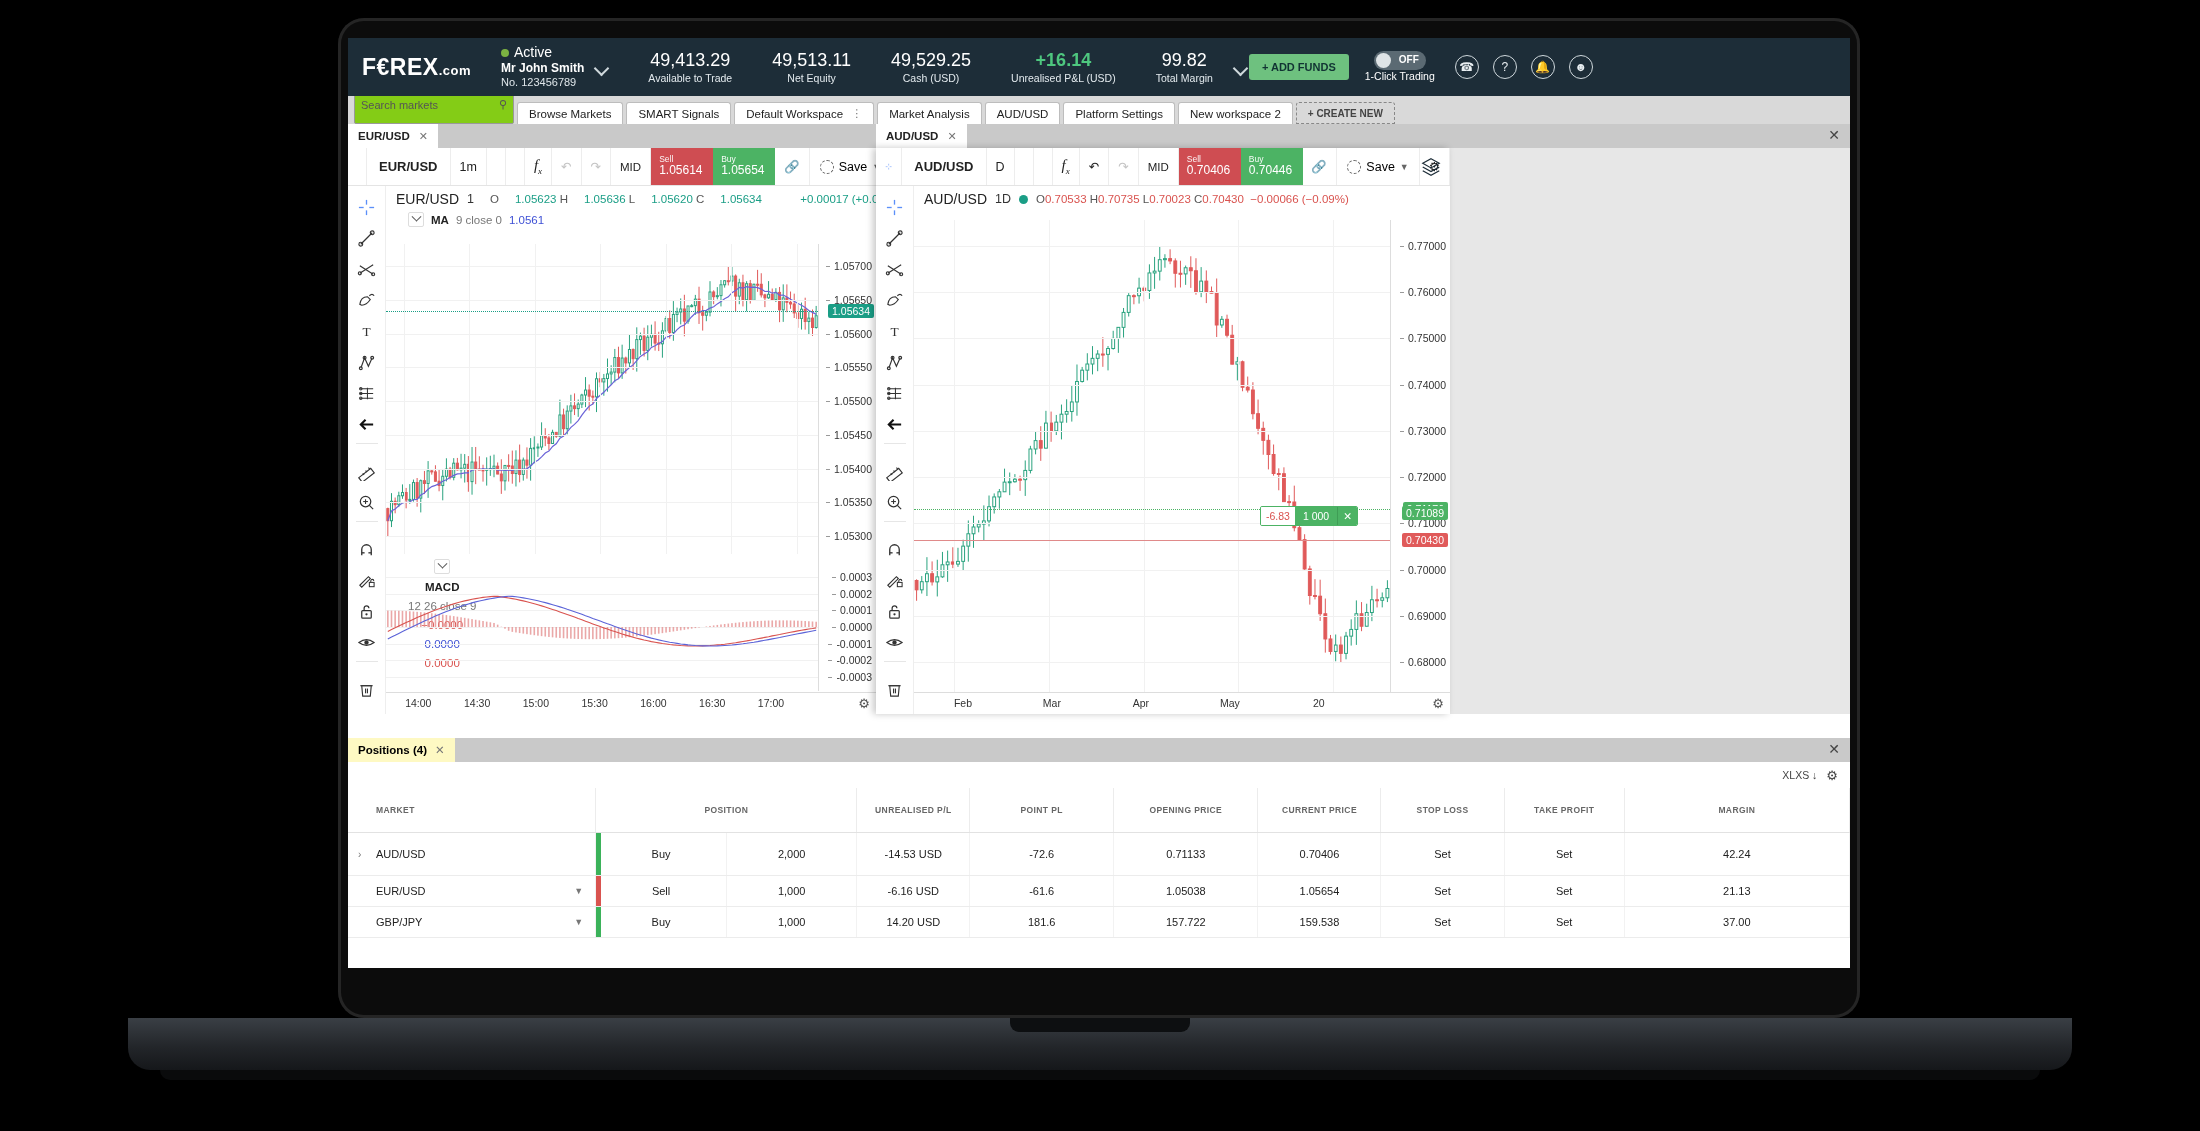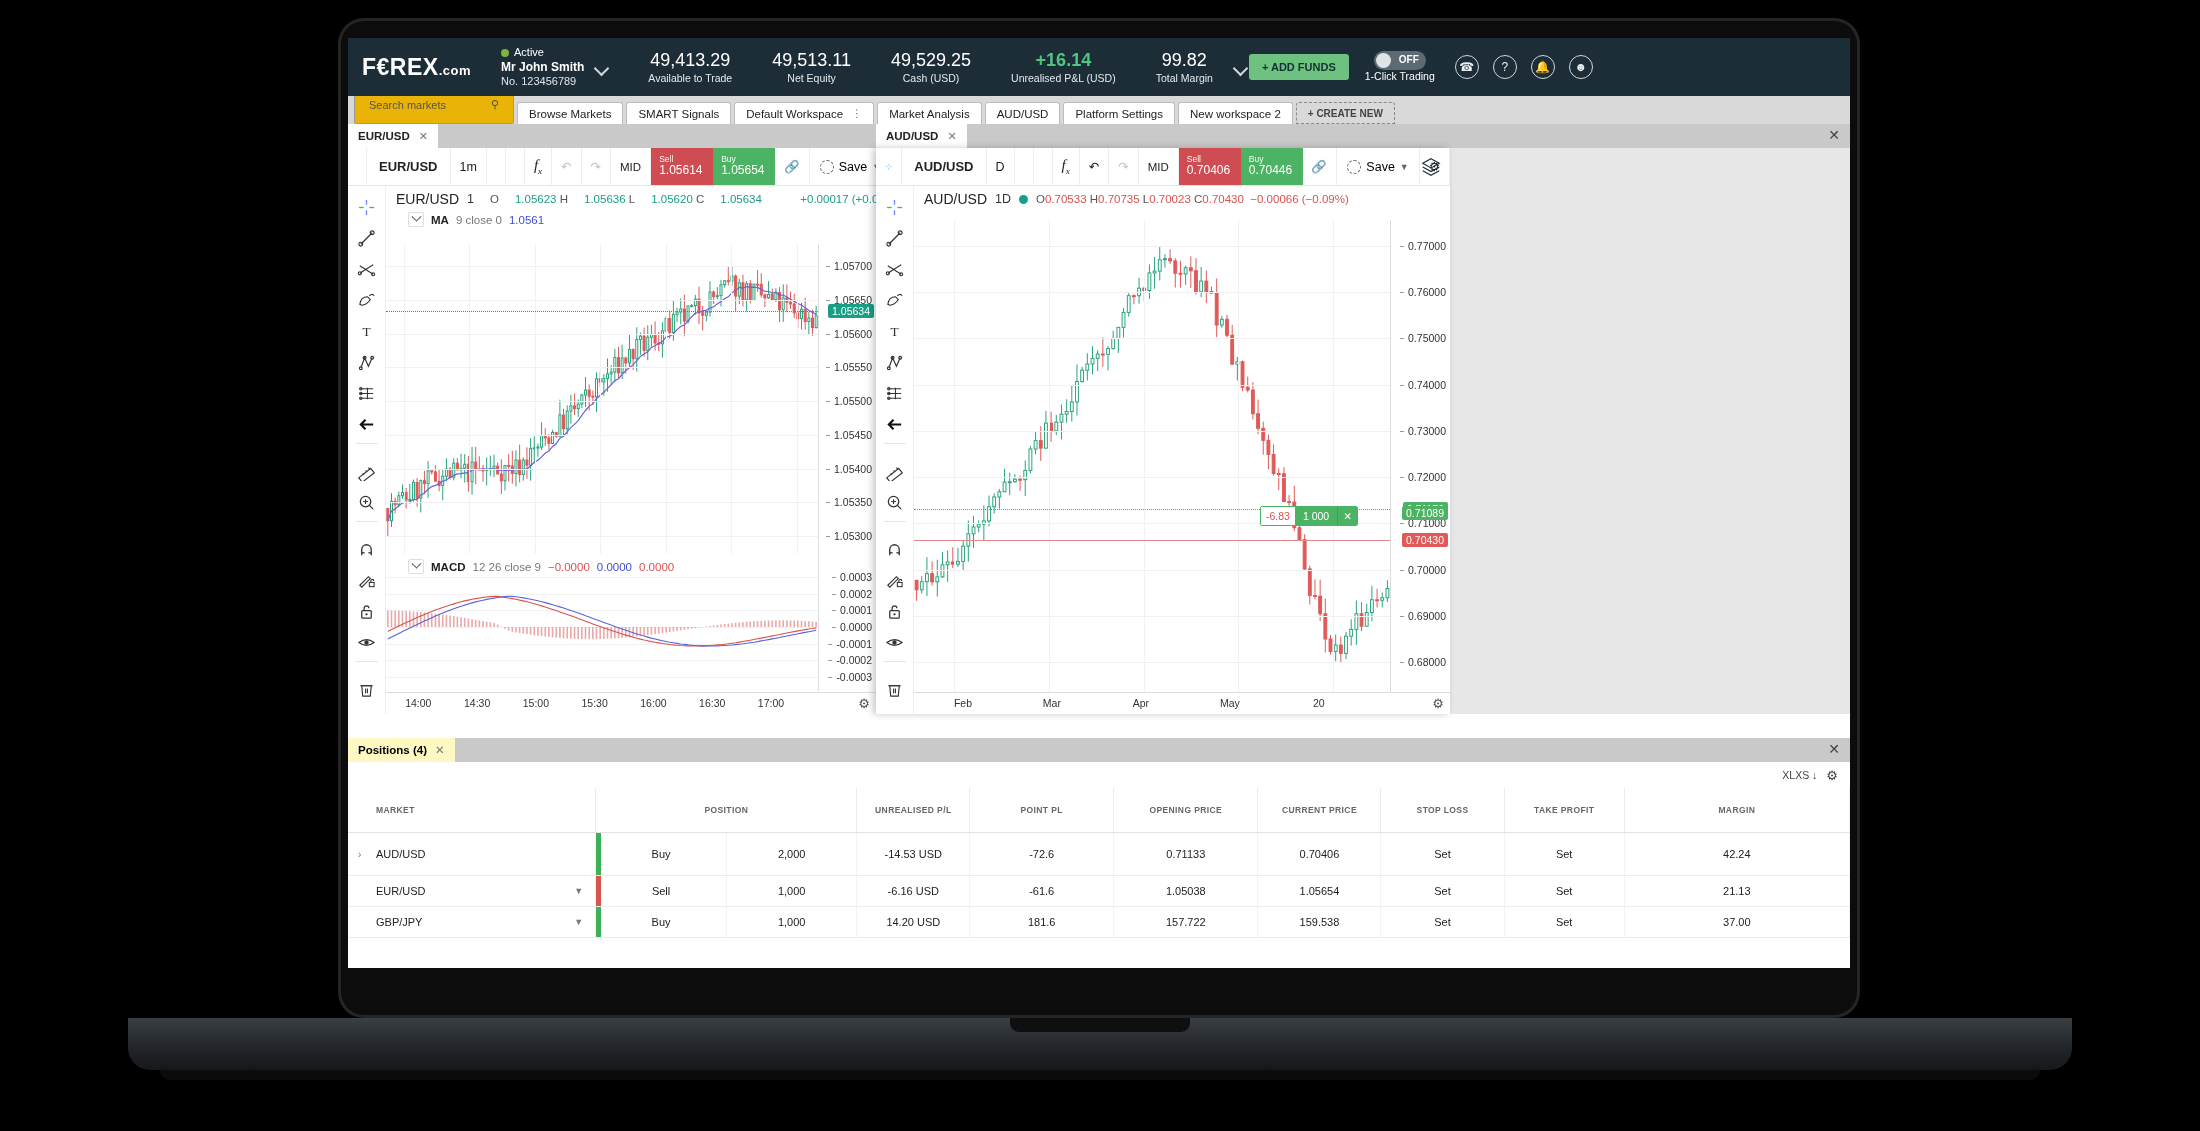"Active" .acct-status { font-size: 11px -> 14px }
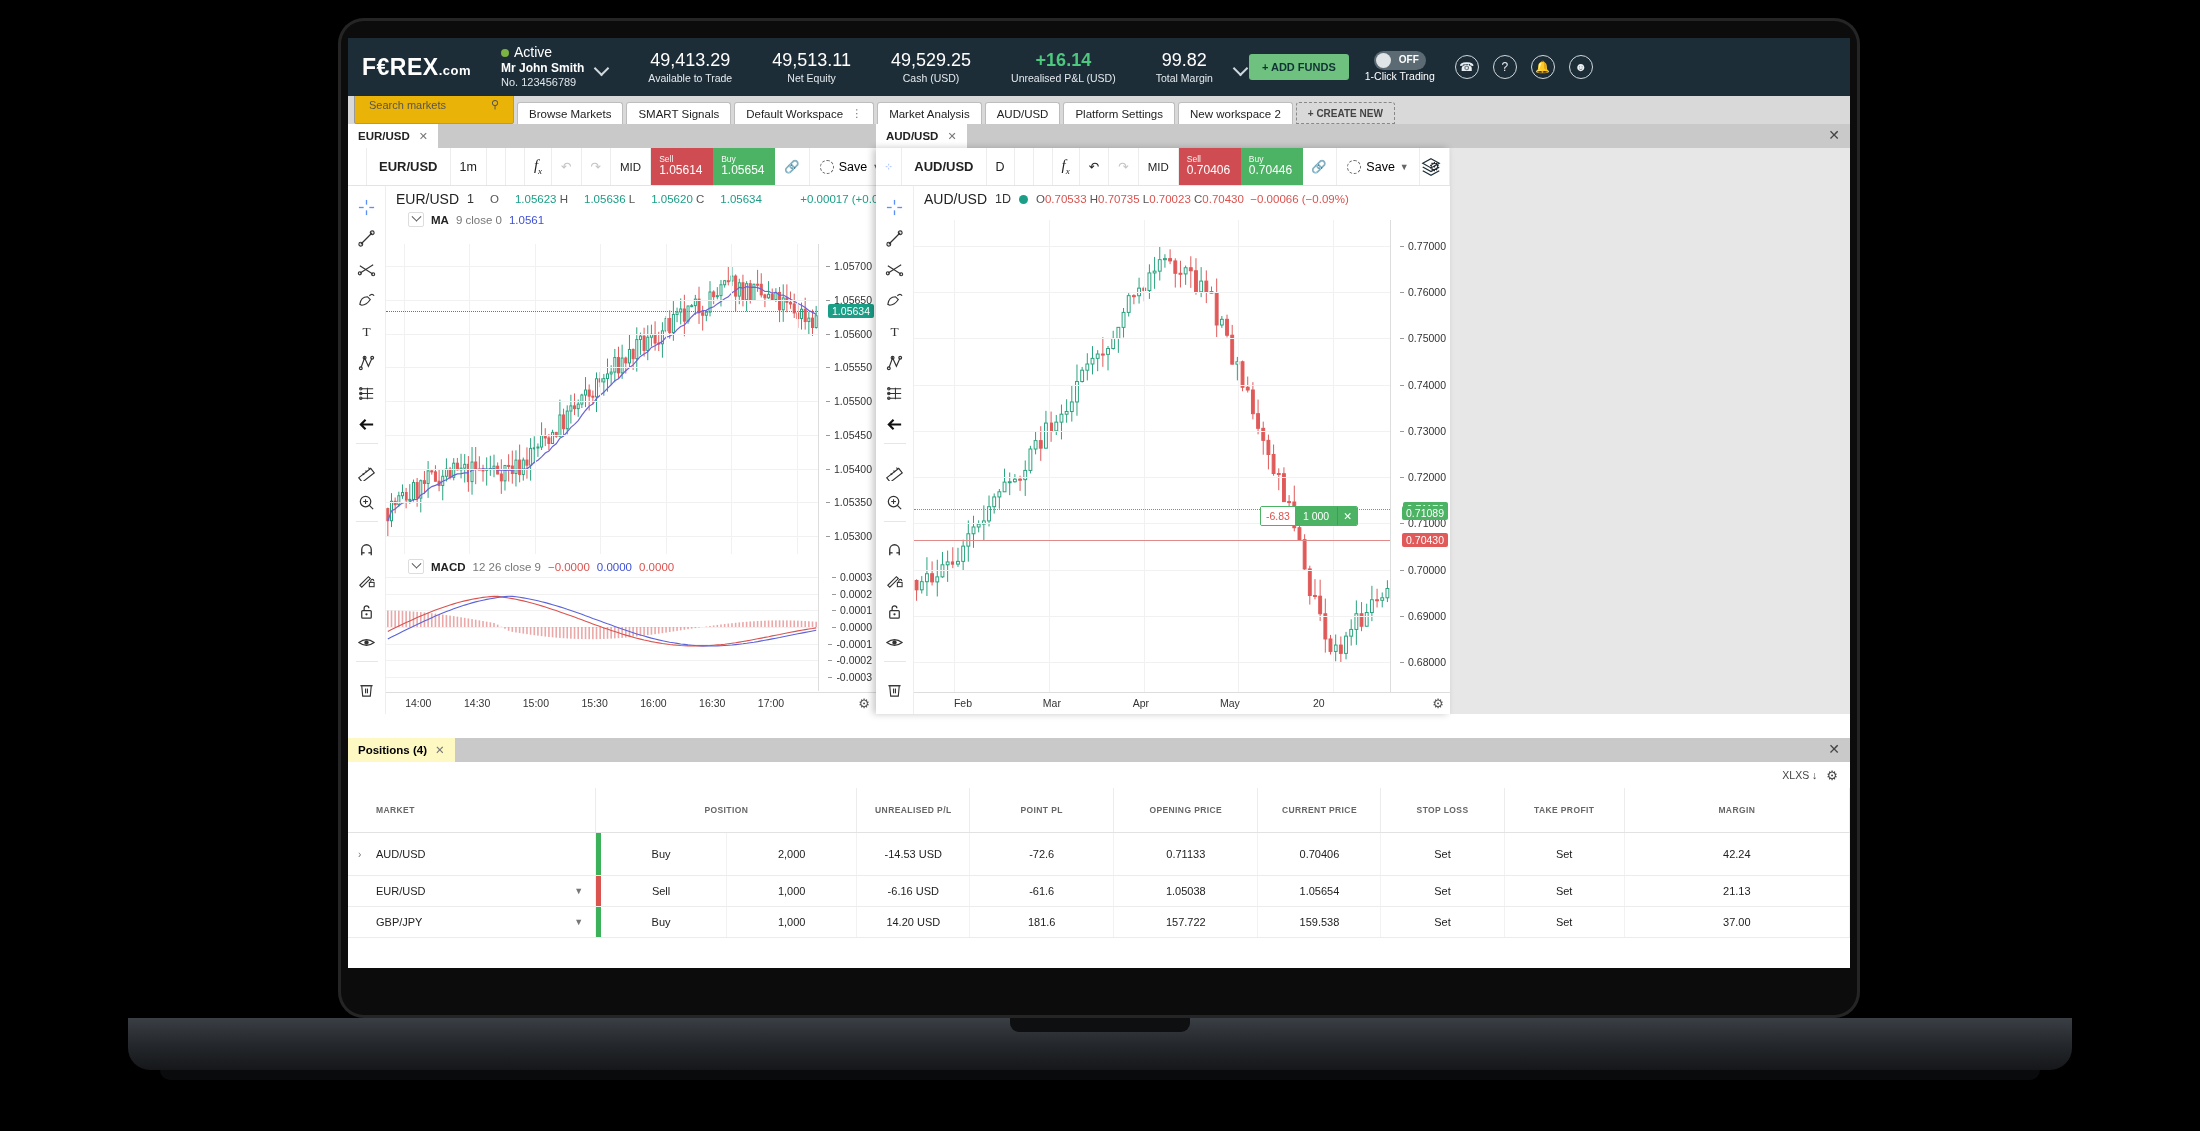"Search markets" .searchbox { background: #eab308 -> #84cc16; padding: 0 14px -> 0 6px }
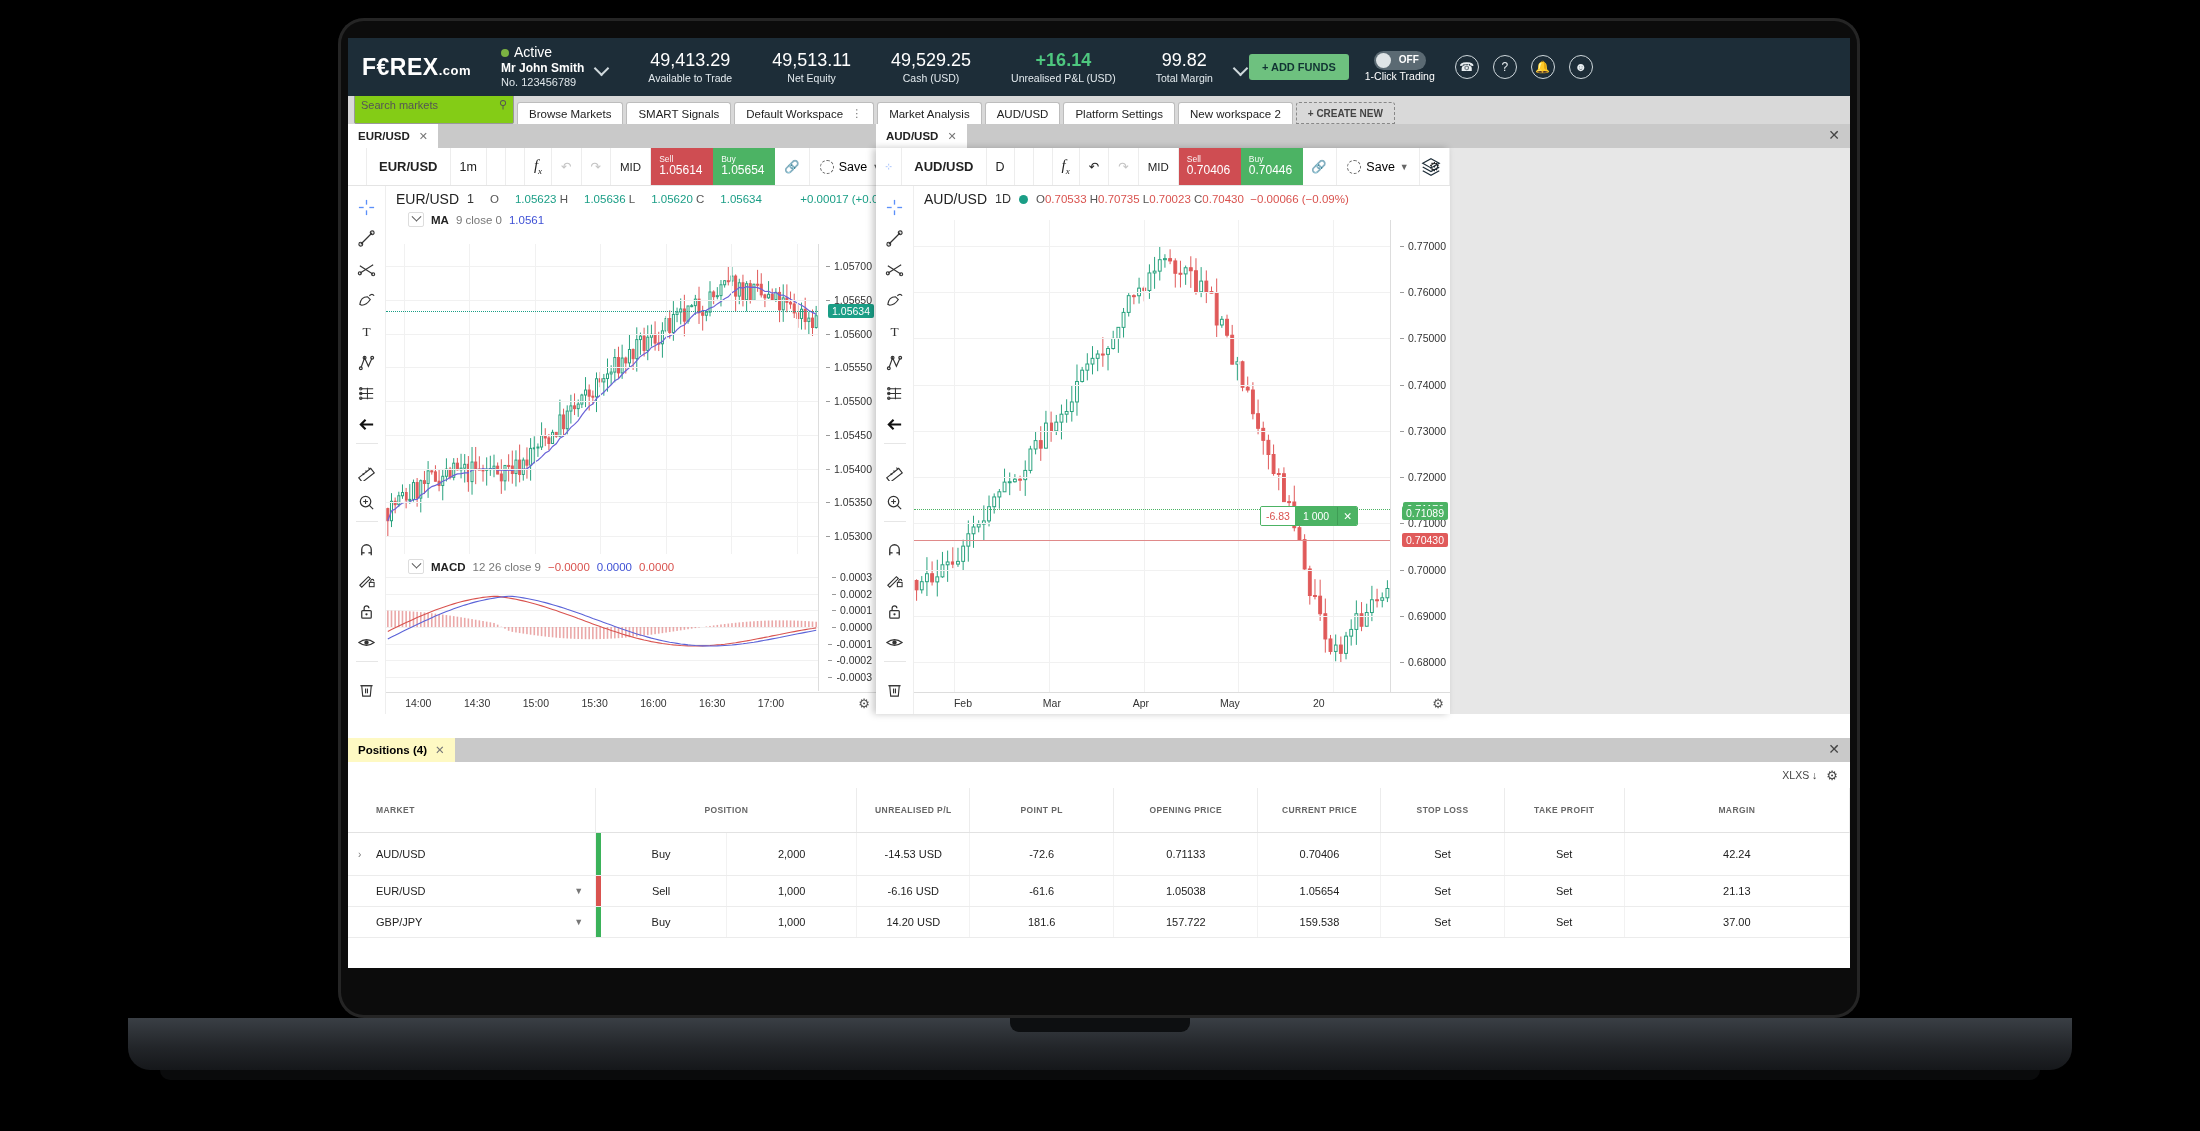"MACD" div.indrow { flex-direction: none -> column }
